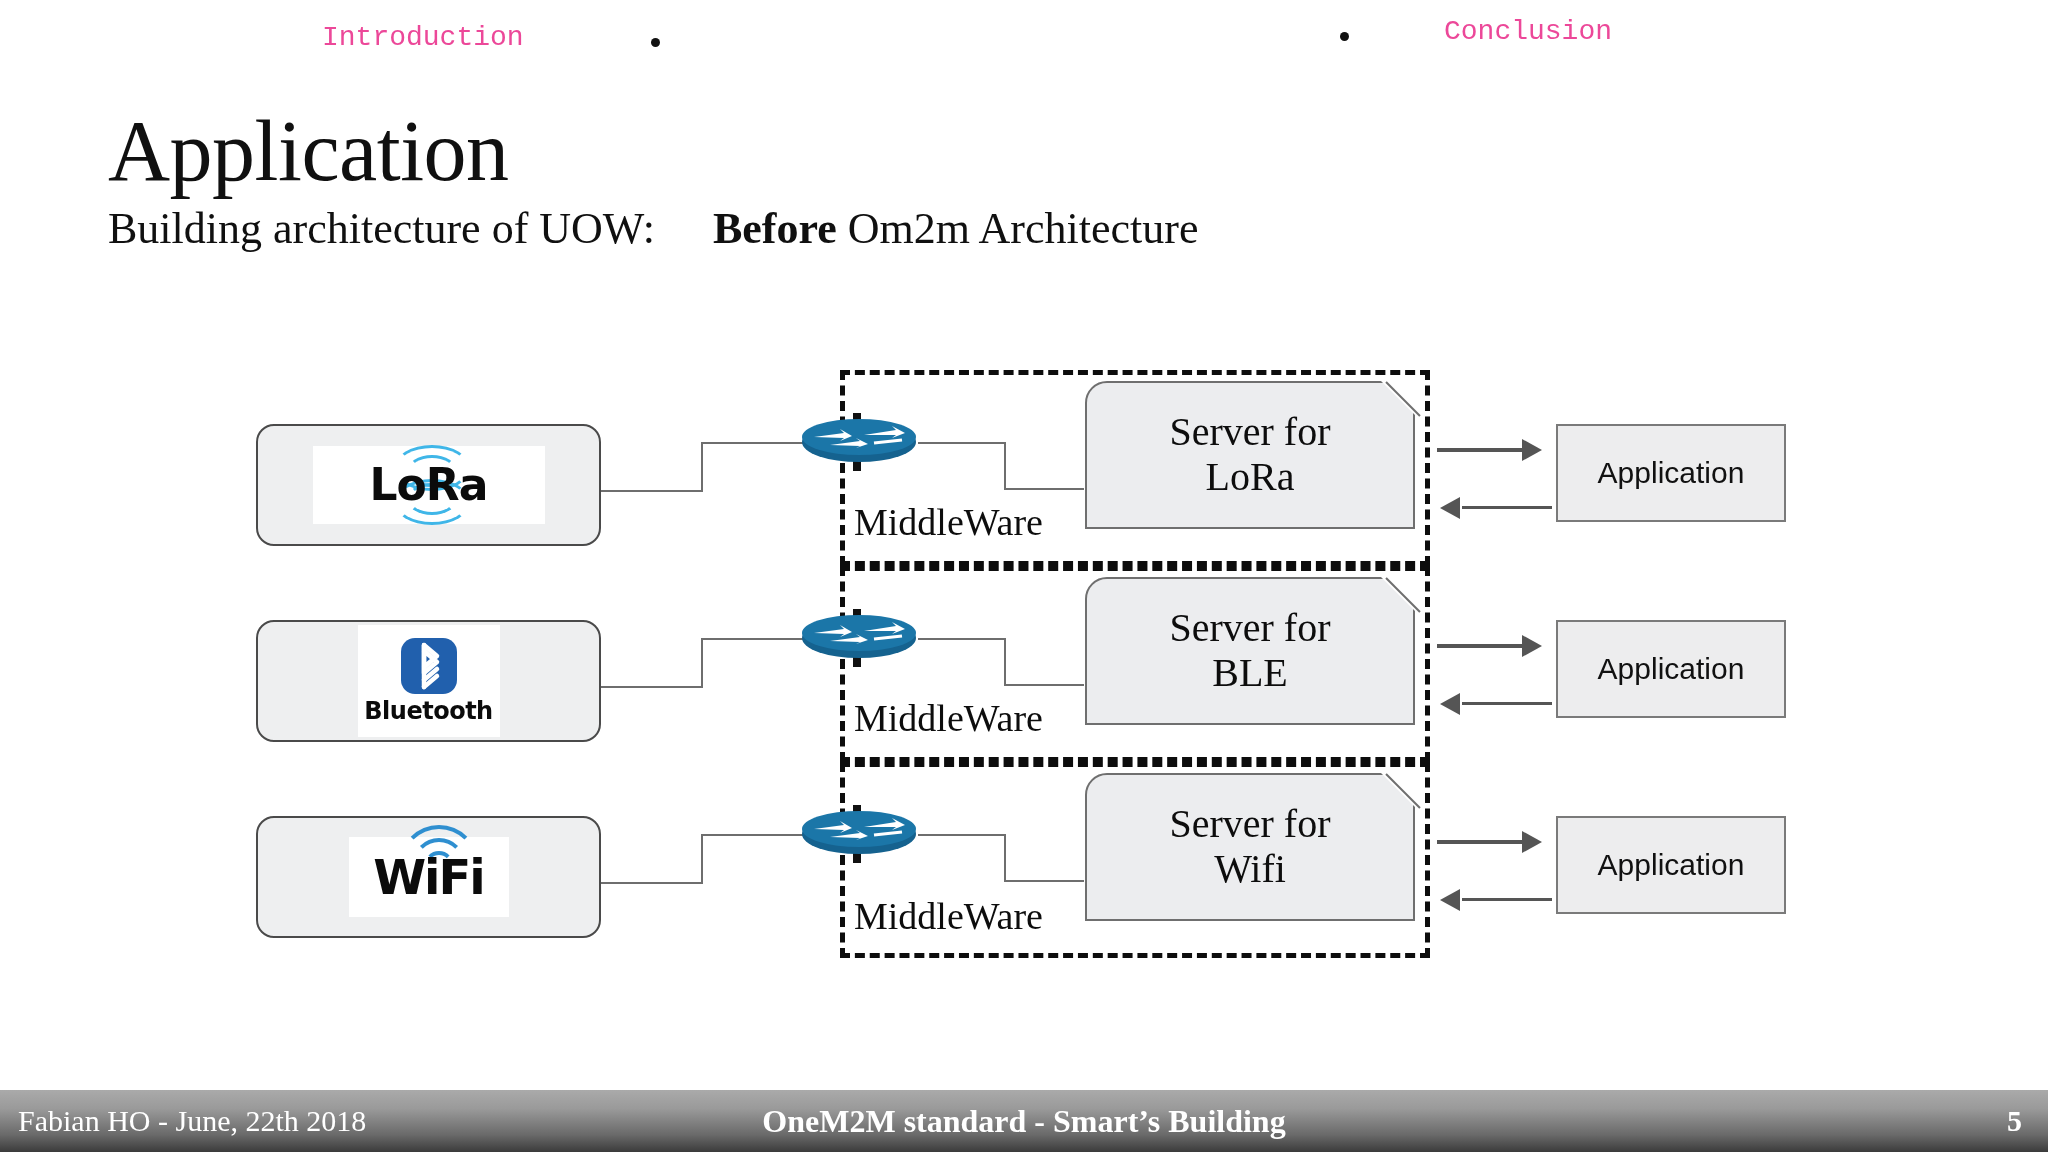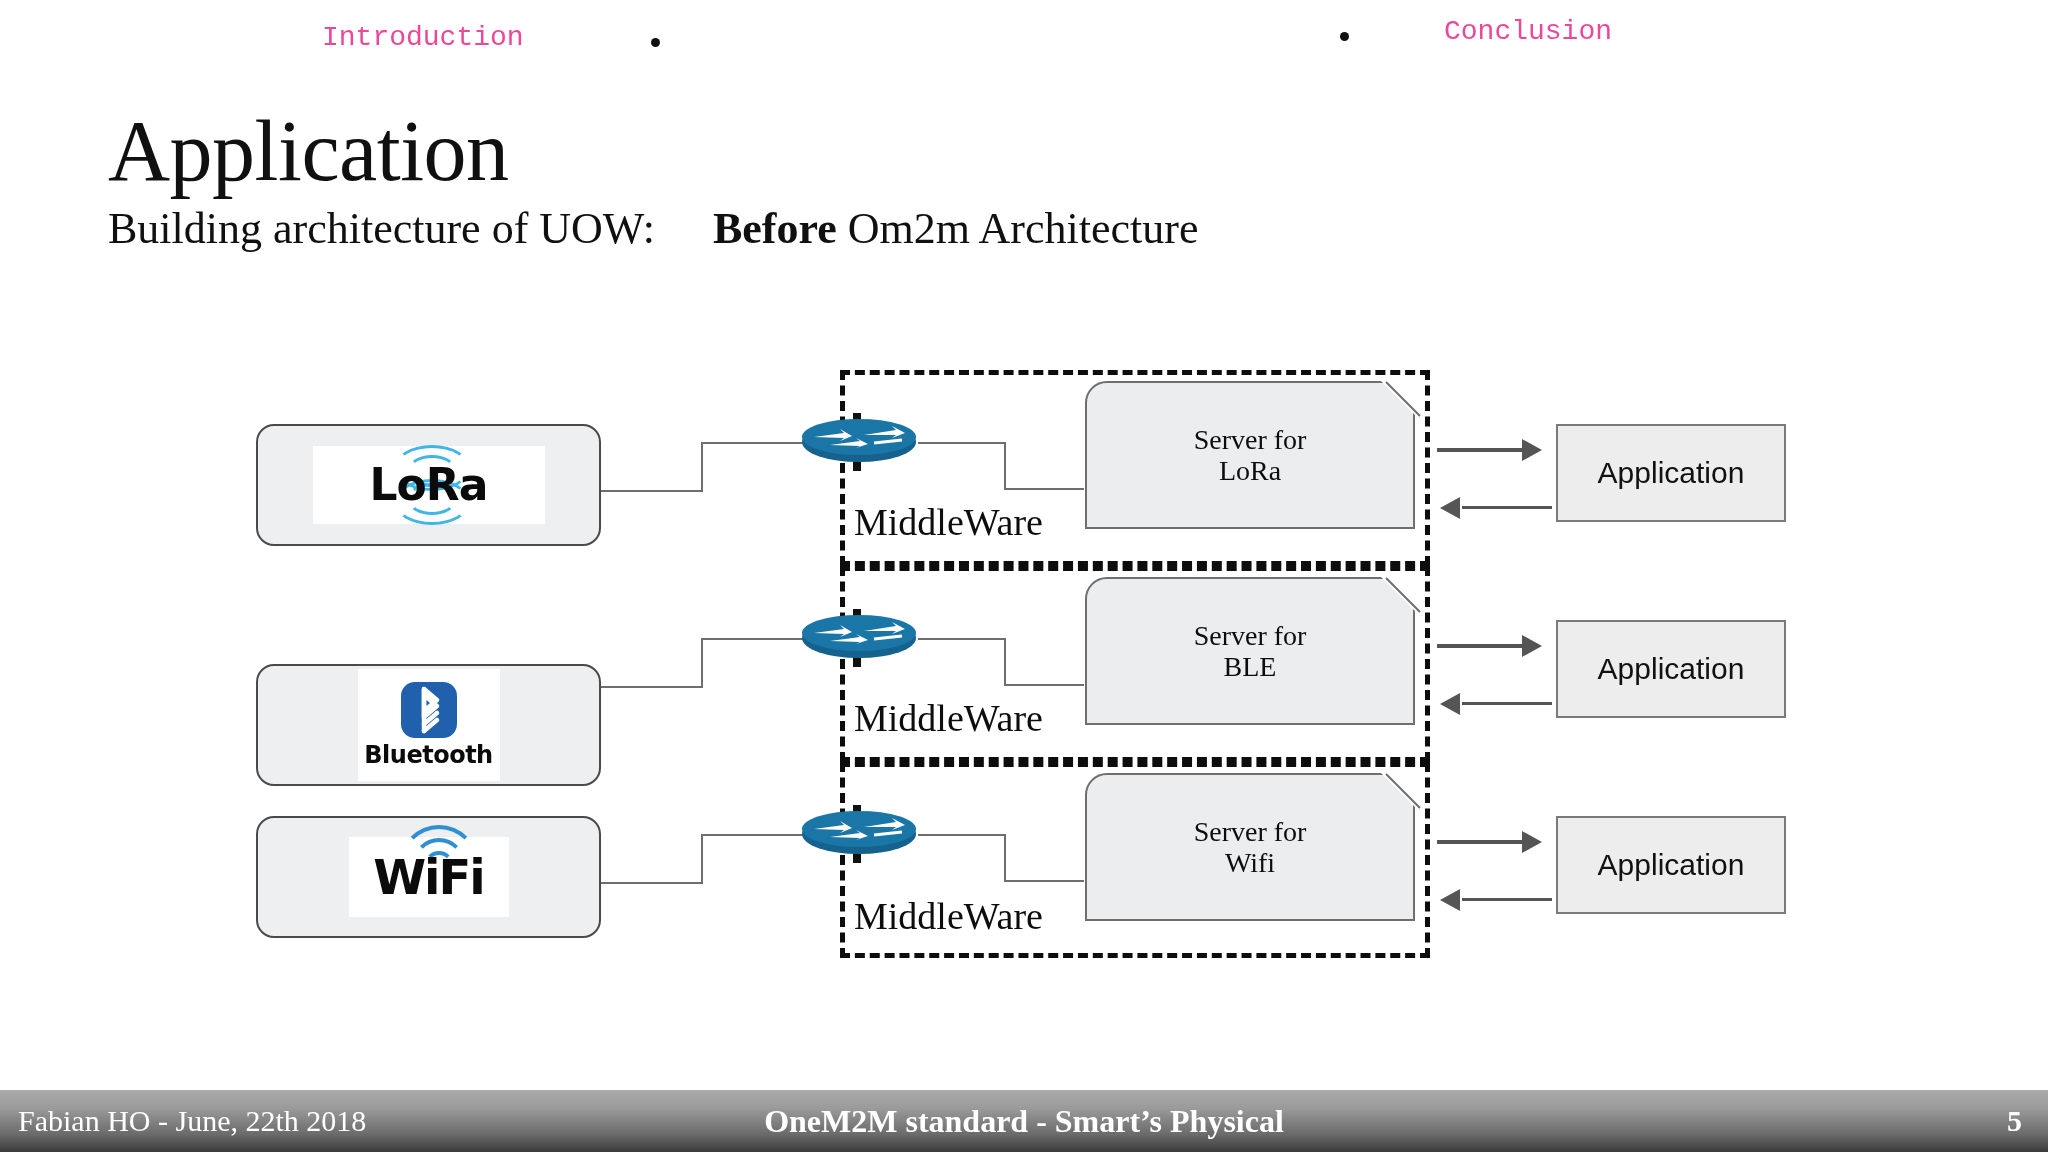"Server for" .server-box { font-size: 28px -> 40px }
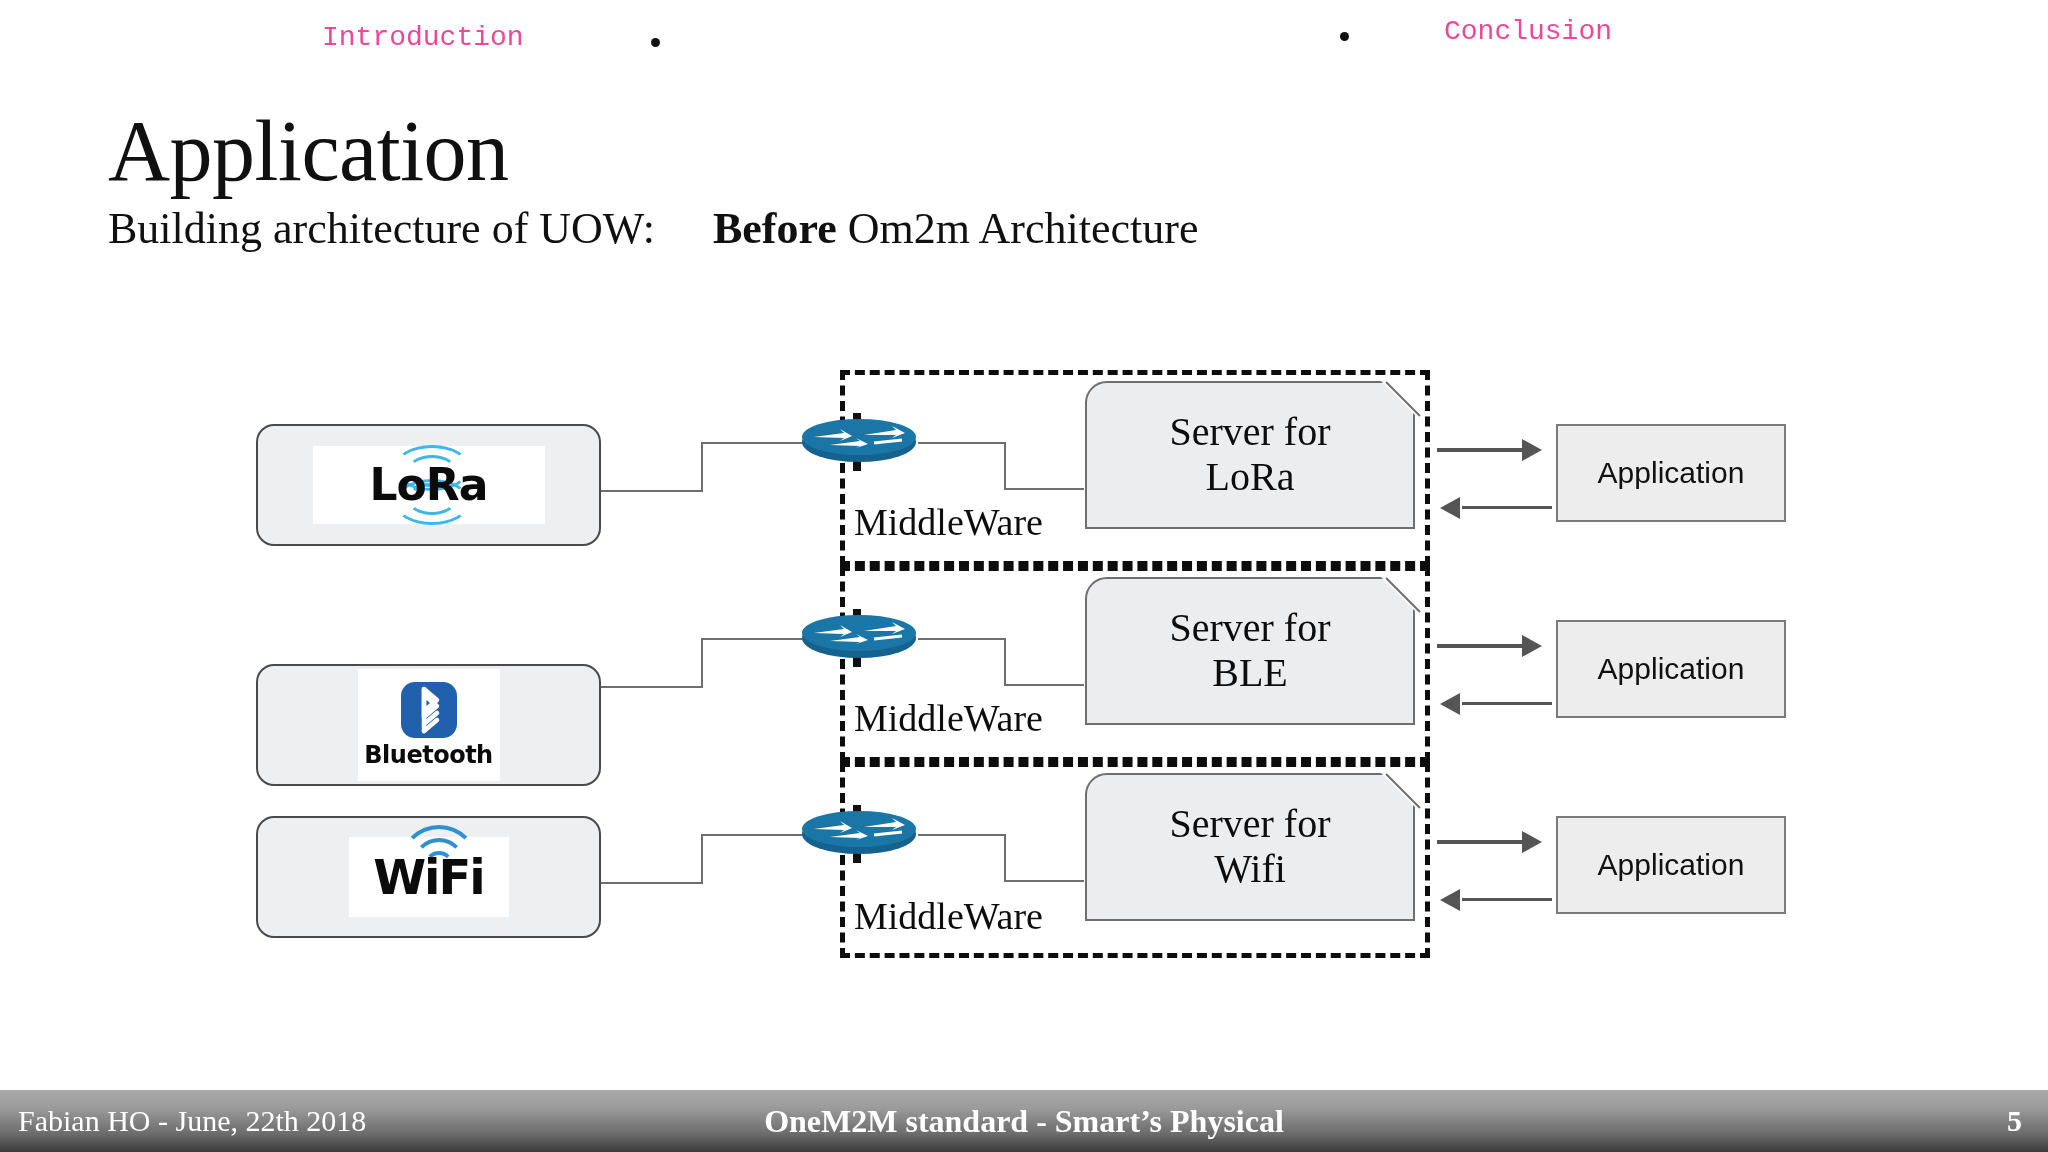"Bluetooth" div.device-box { margin-top: 44px -> none }
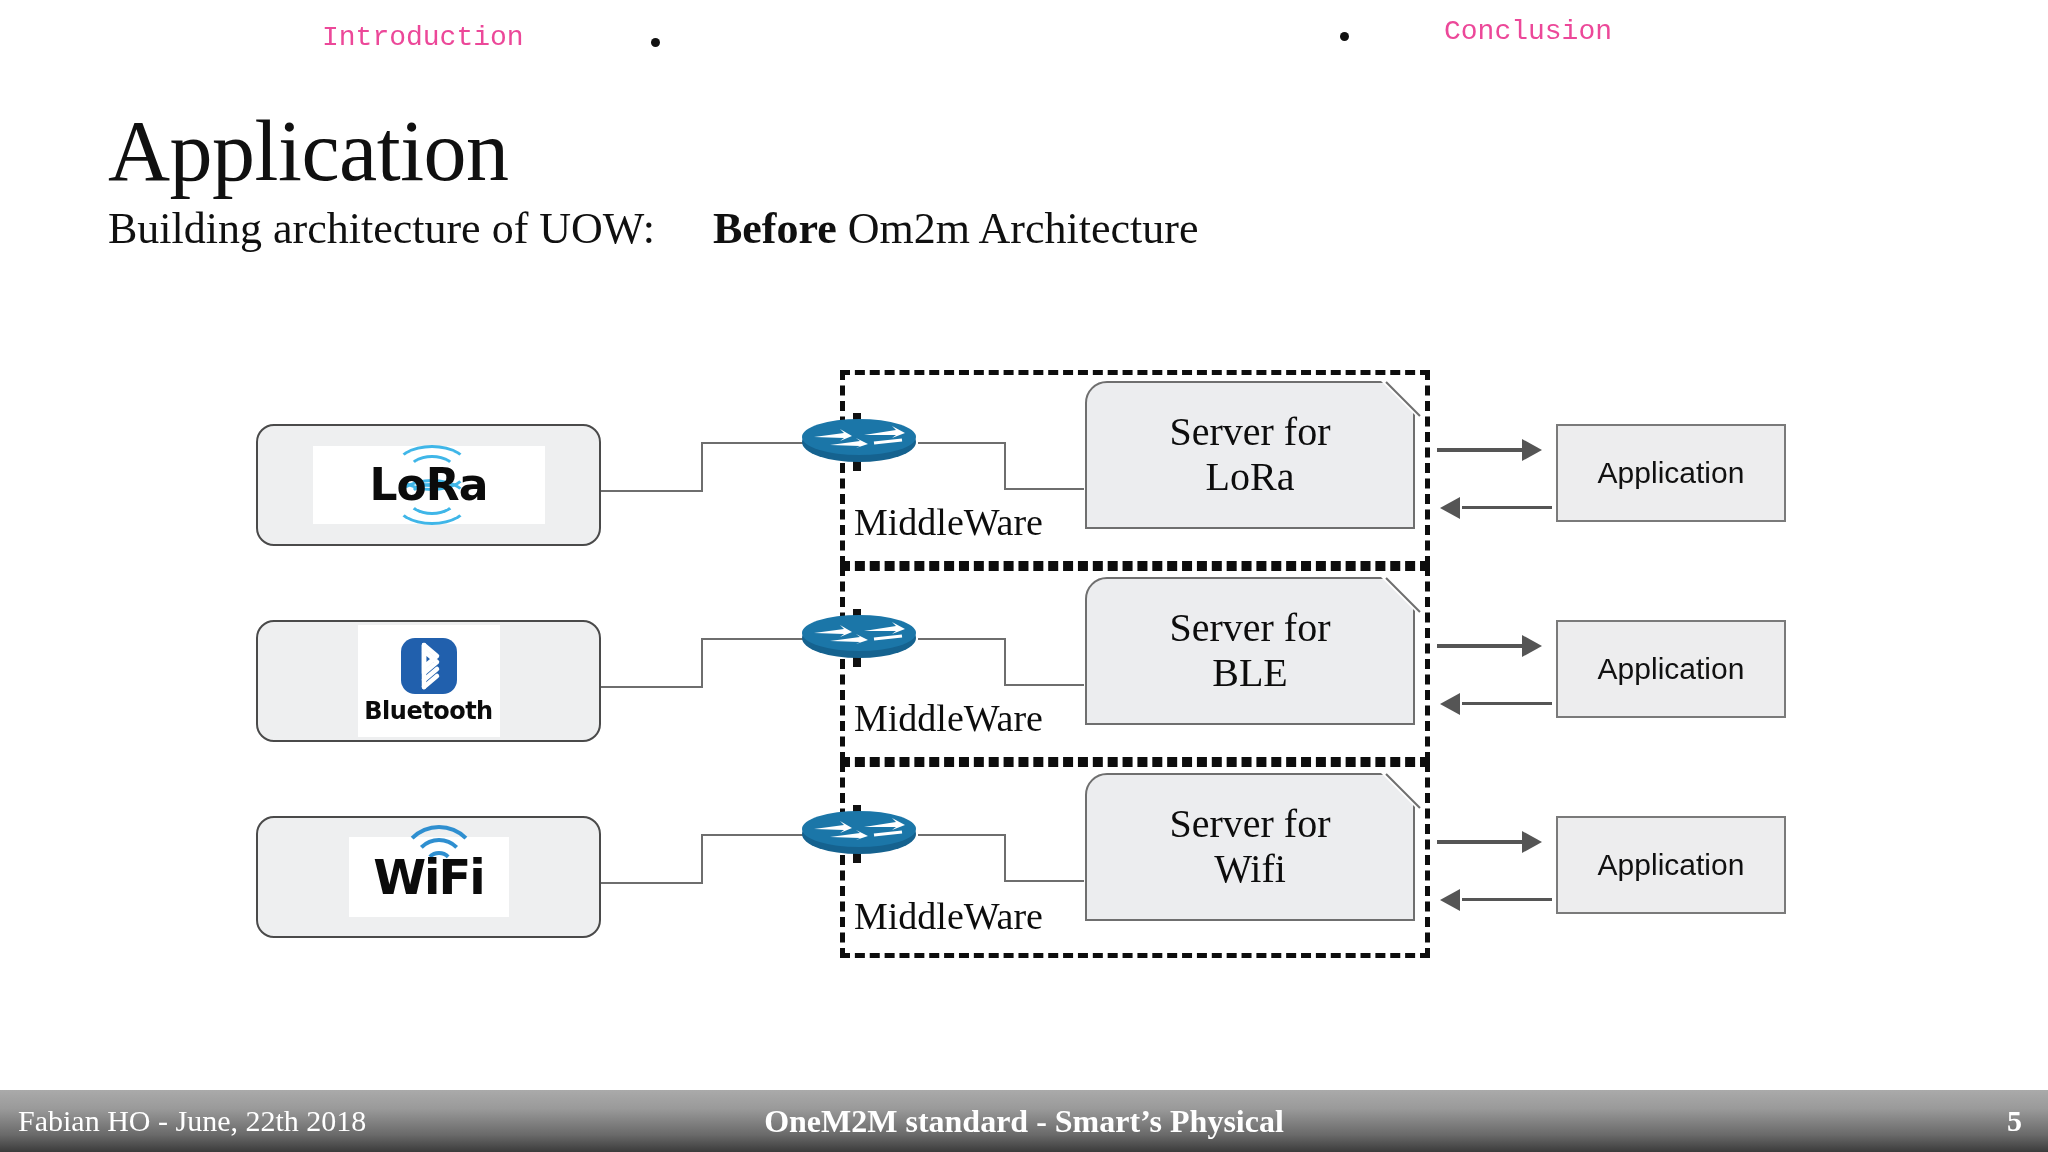"OneM2M standard - Smart’s Physical" div.footer-center { text: Physical -> Building }
